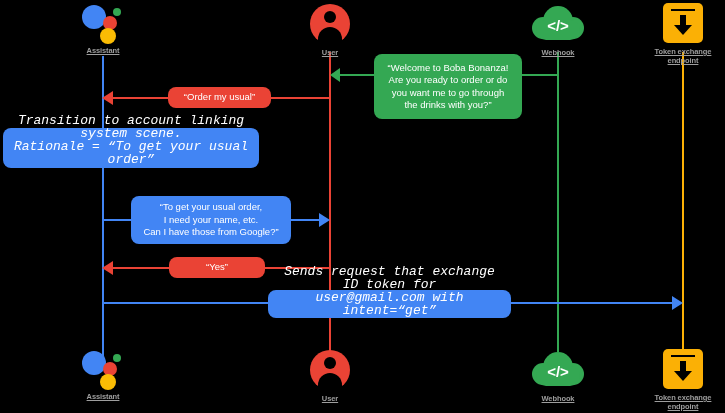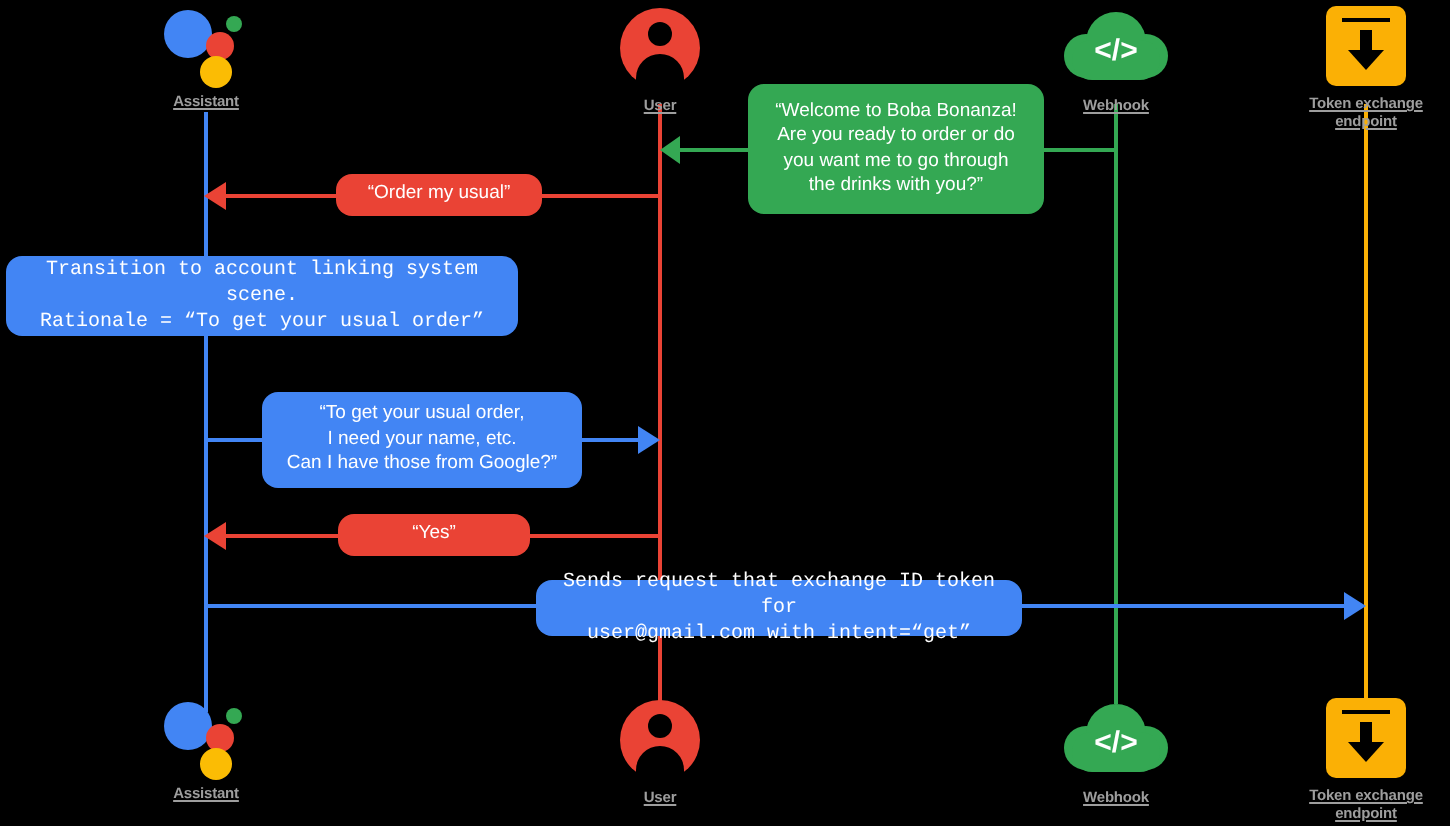"“Welcome to Boba Bonanza!" div.bubble { top: 42px -> 54px }
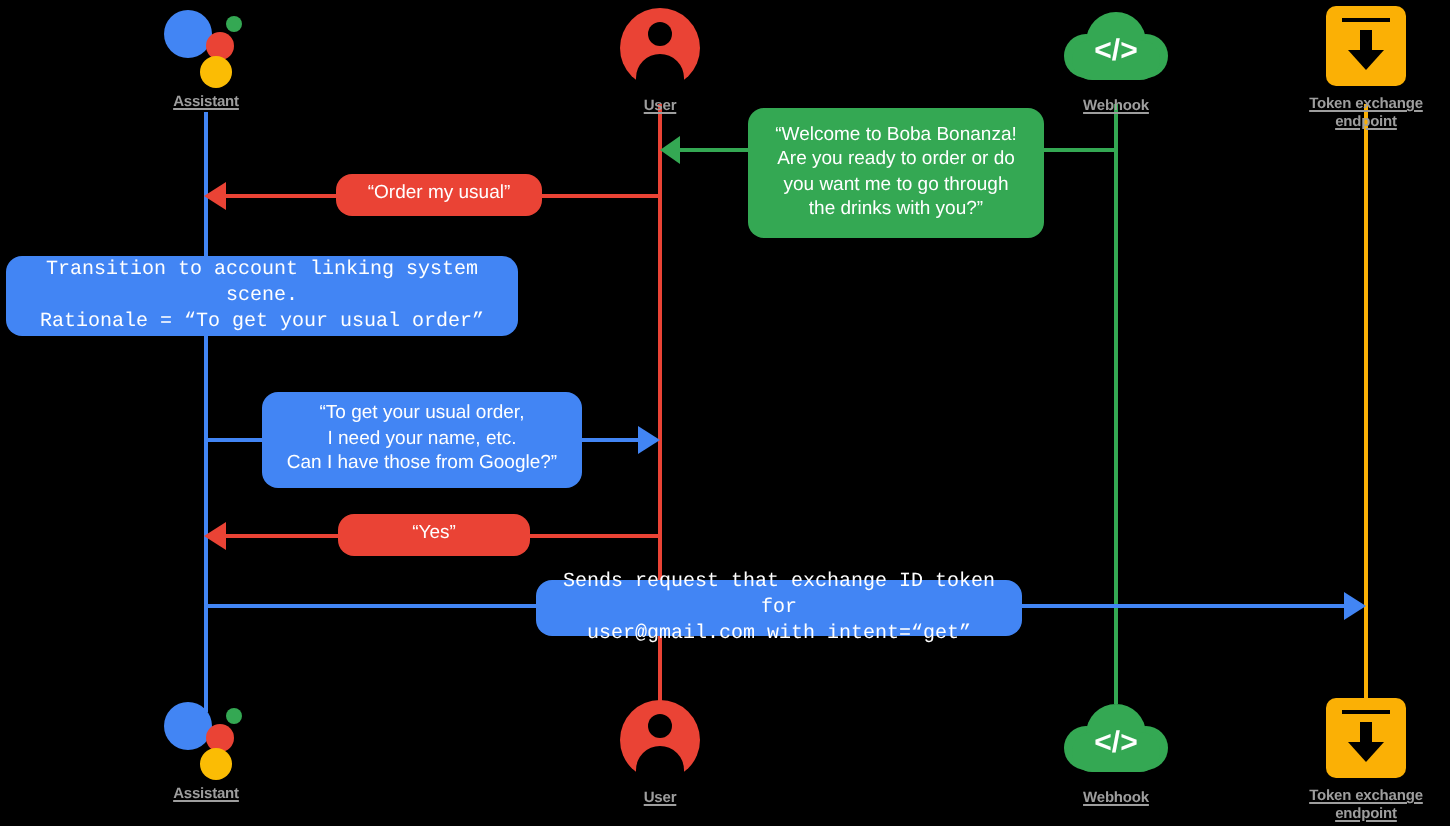"Transition to account linking system" .mono { align-items: none -> flex-end; font-size: 10px -> 13px; font-style: none -> italic }
